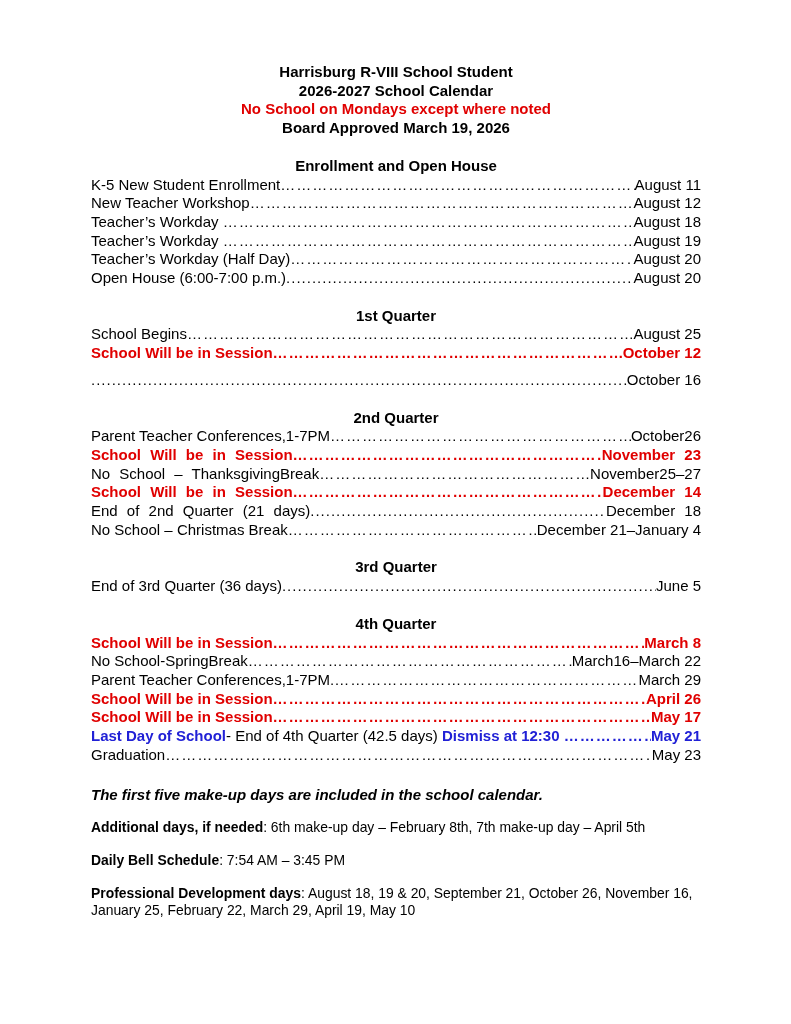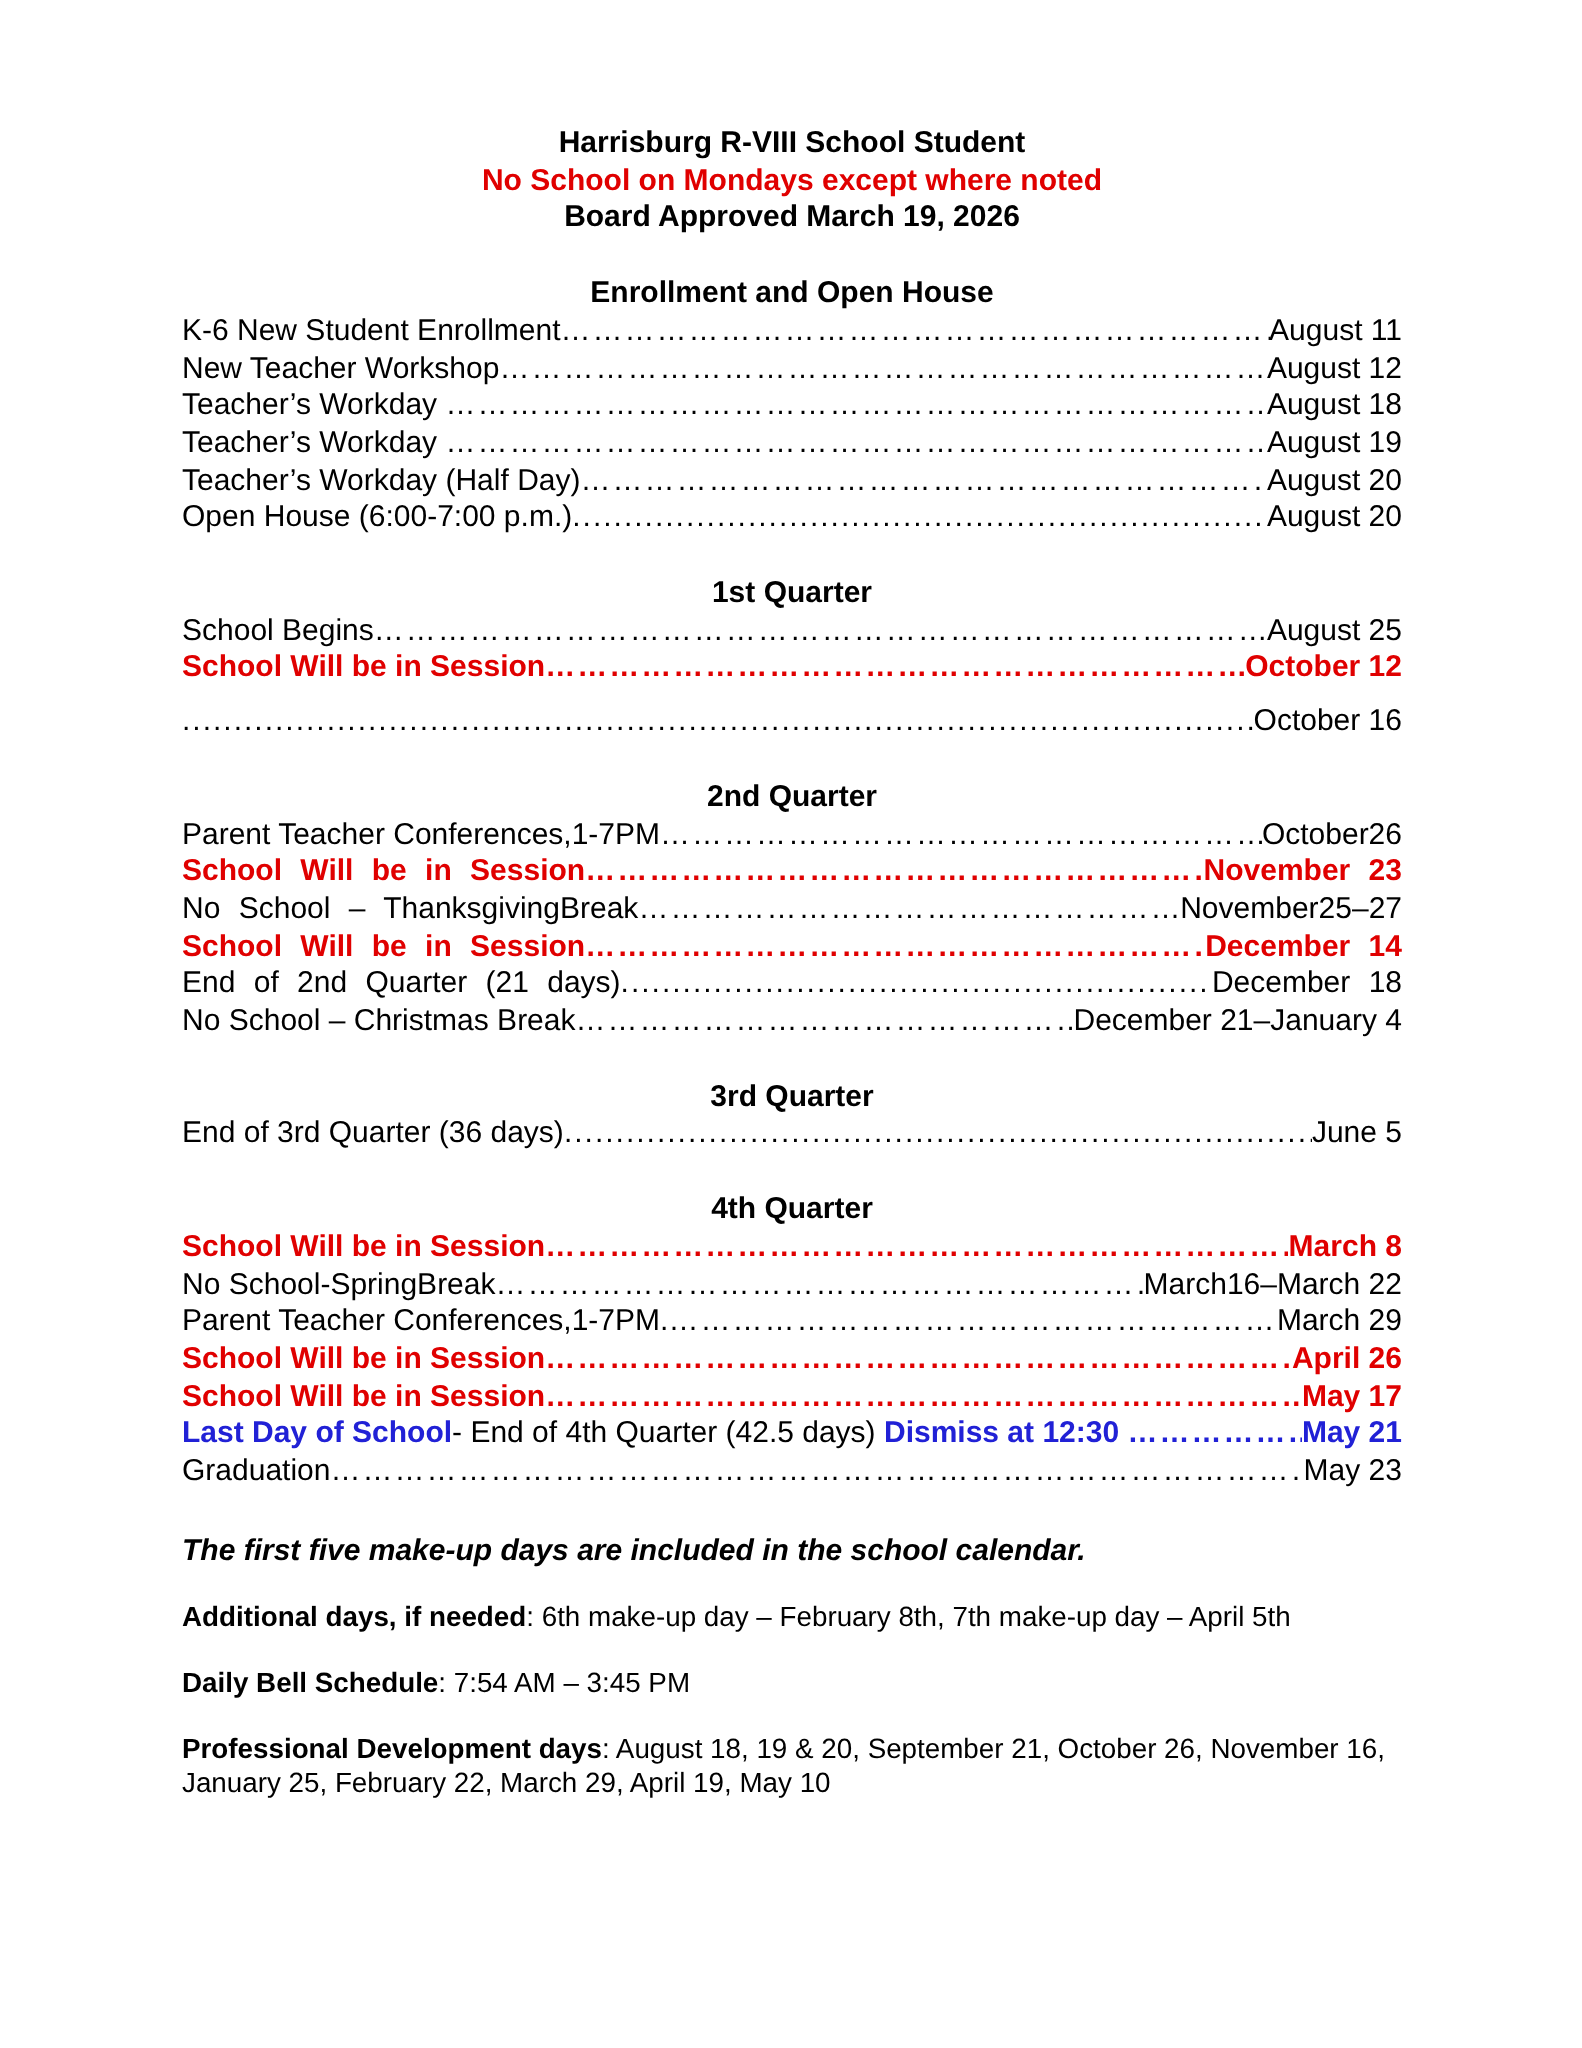"2026-2027 School Calendar" div.hline { html: none -> <div>2026-2027 School Calendar</div> }
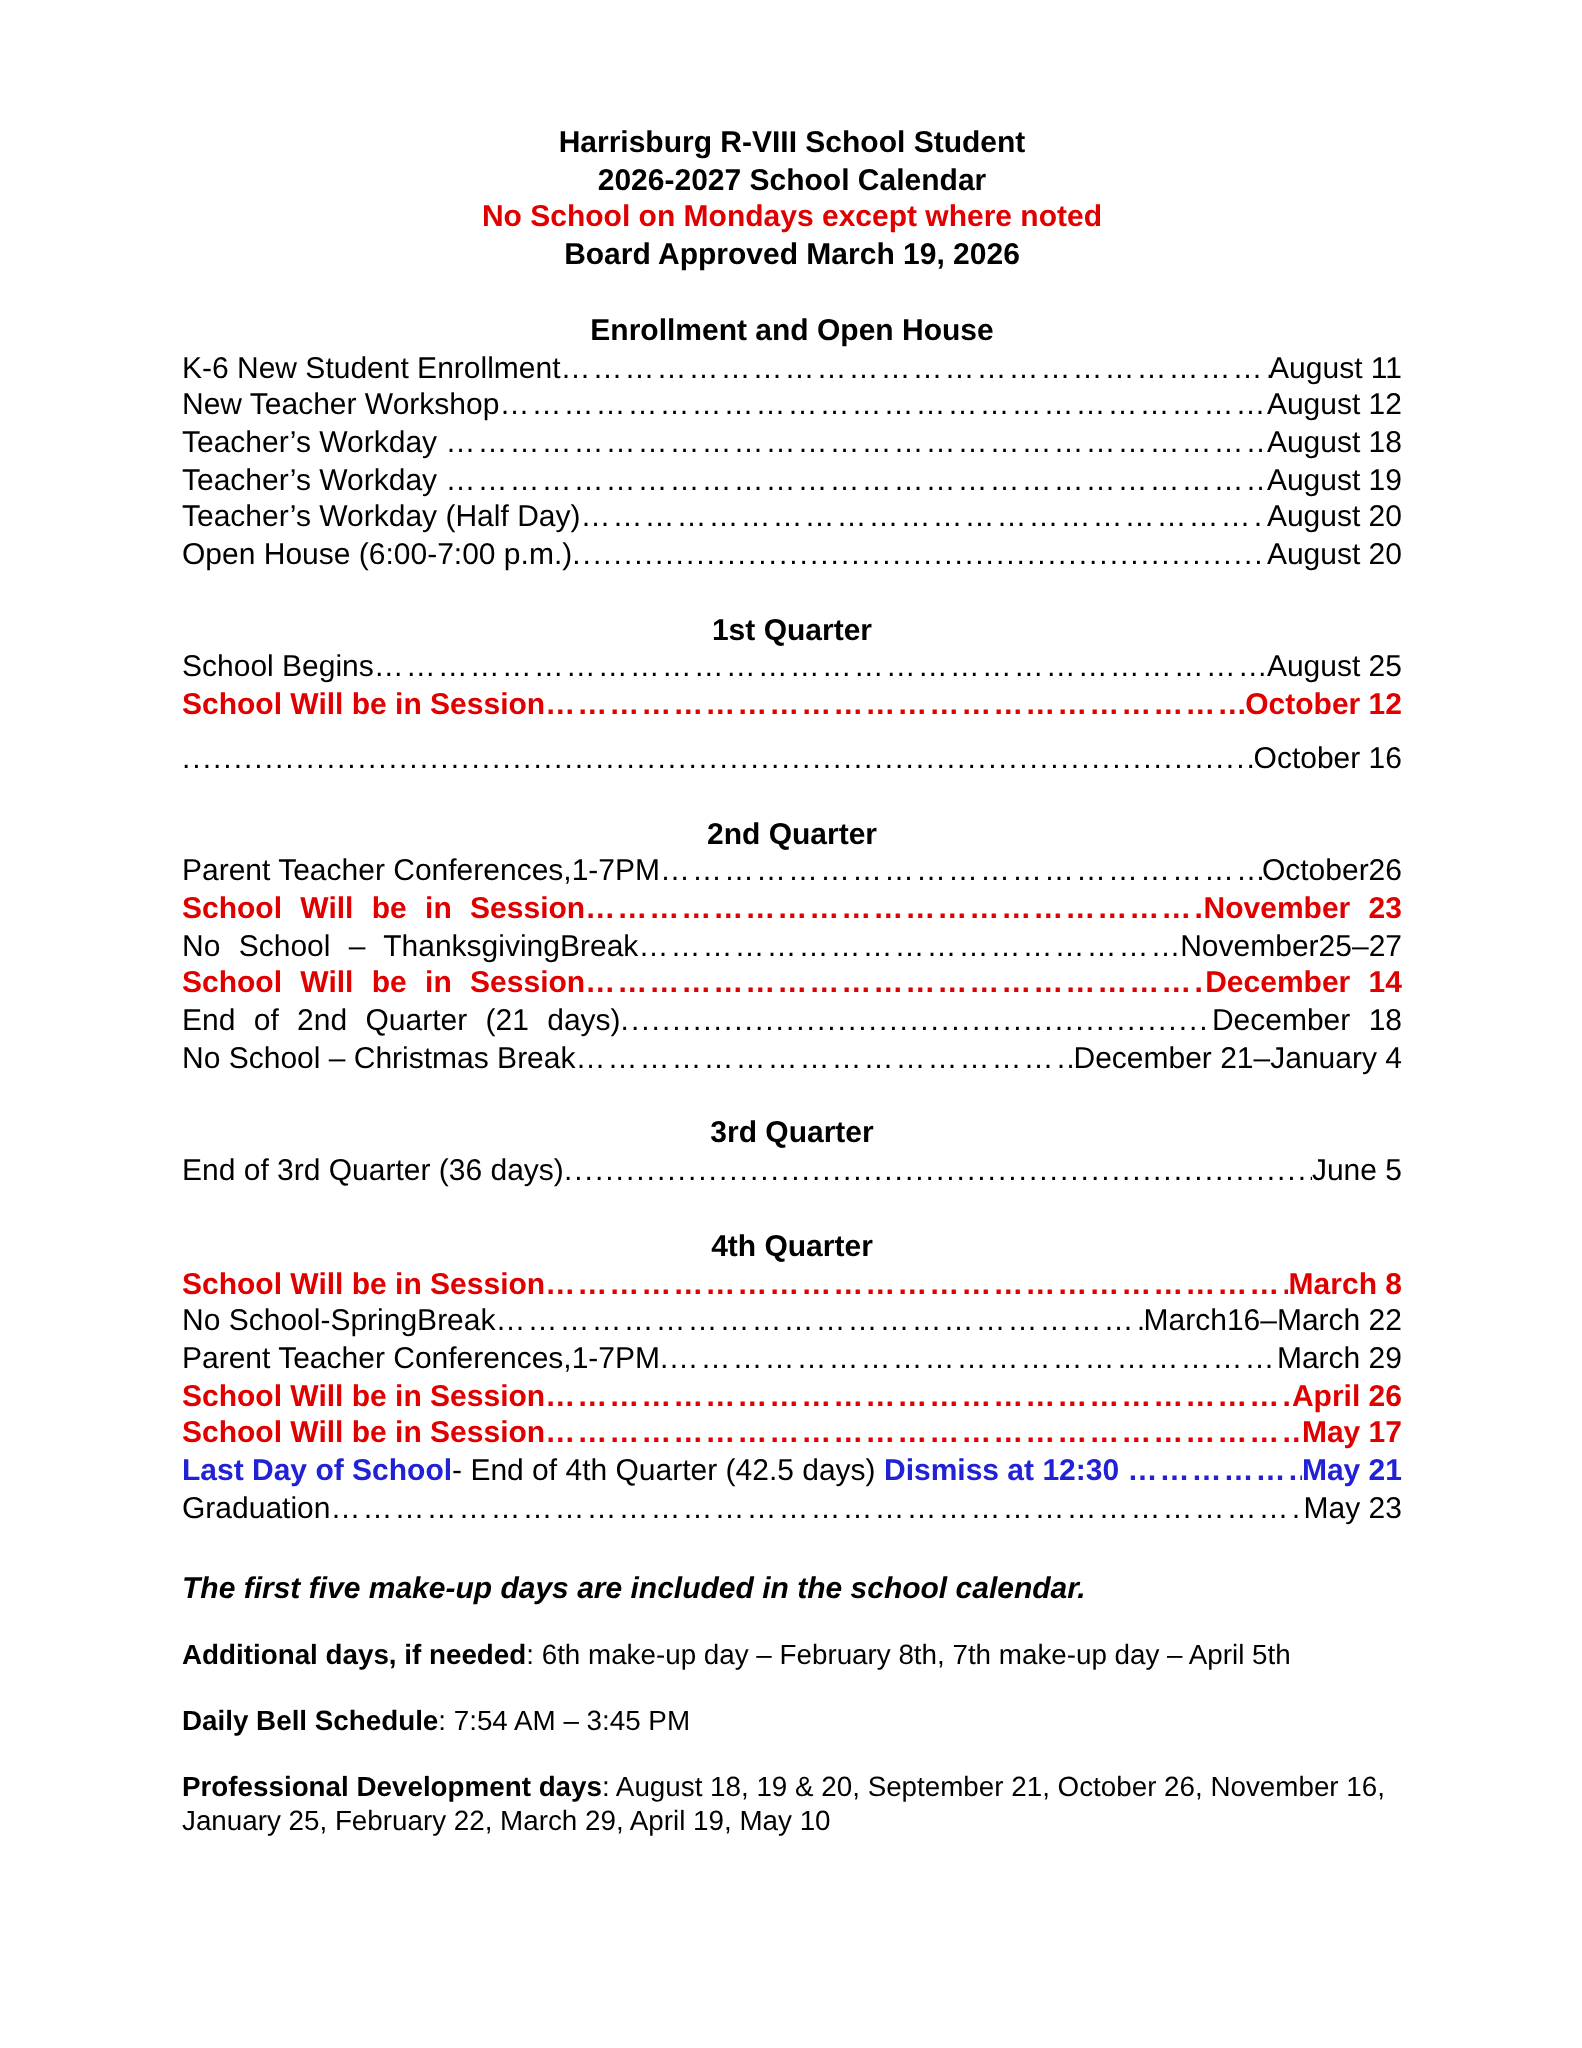"K-6 New Student Enrollment" span.seg { text: K-6 -> K-5 }
